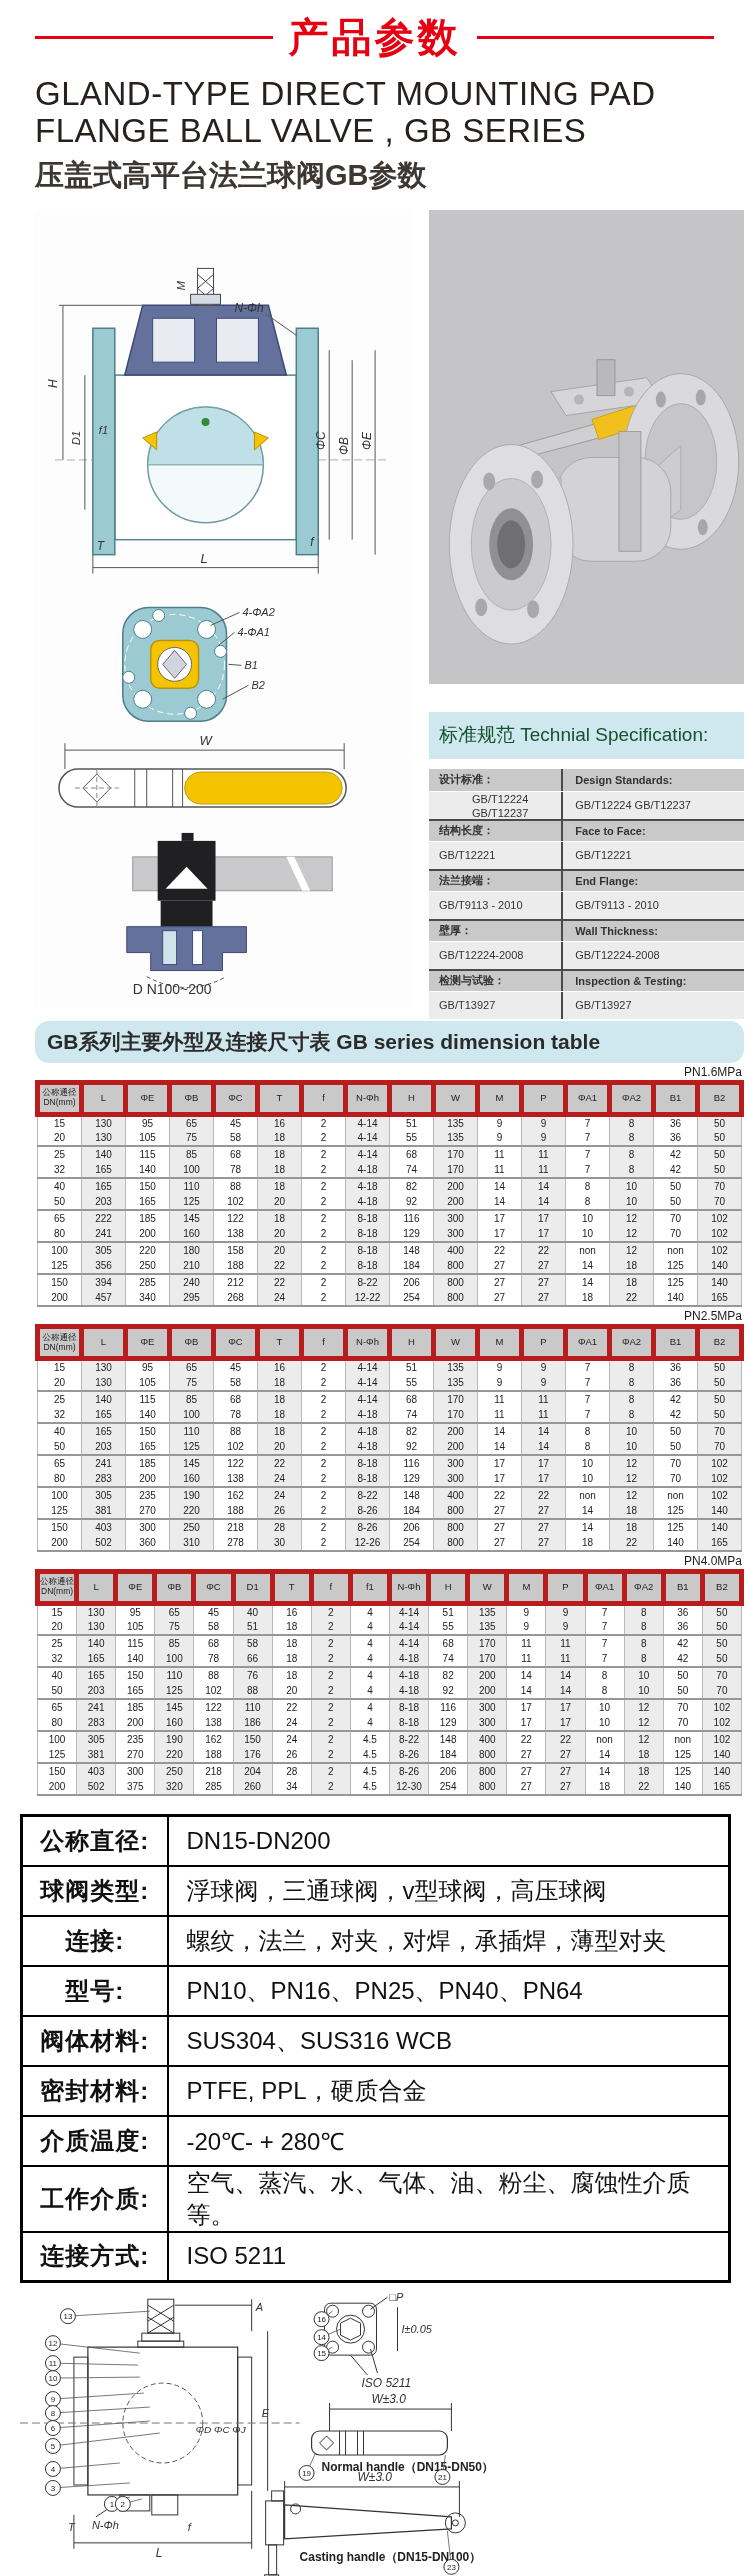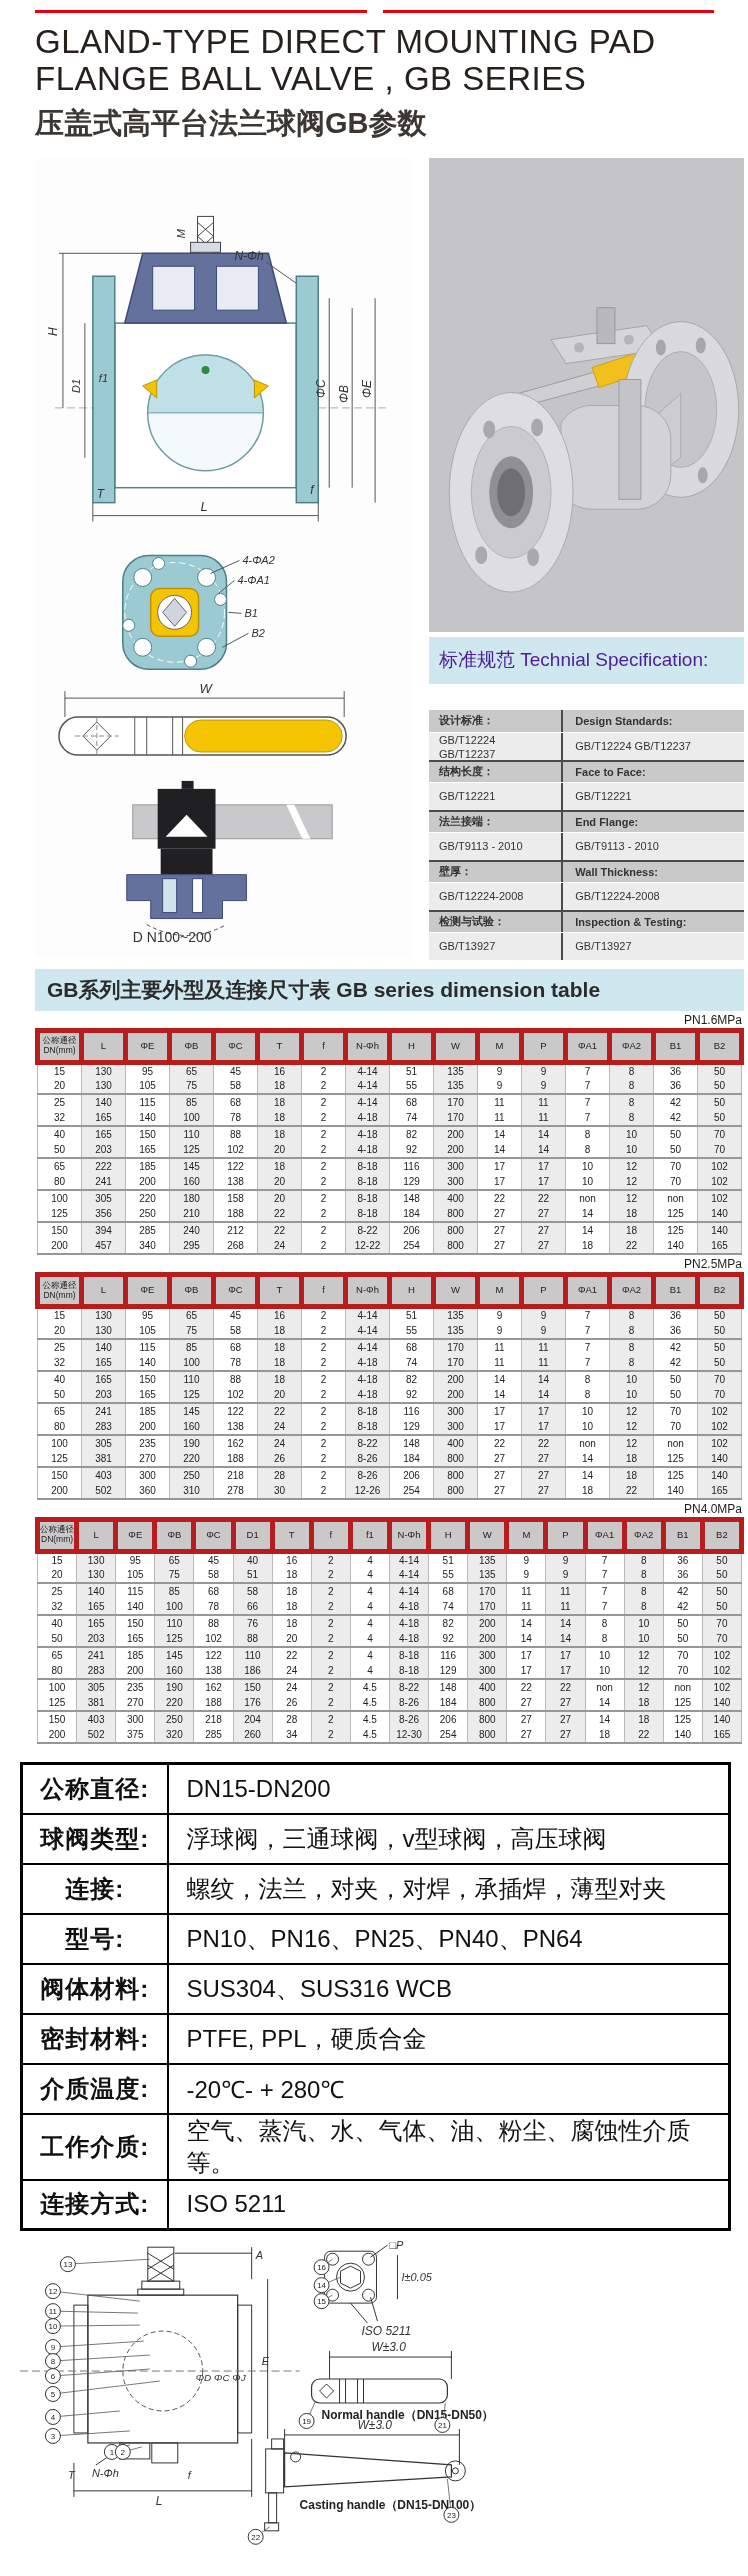"产品参数" div.txt { html: none -> <div>产品参数</div> }
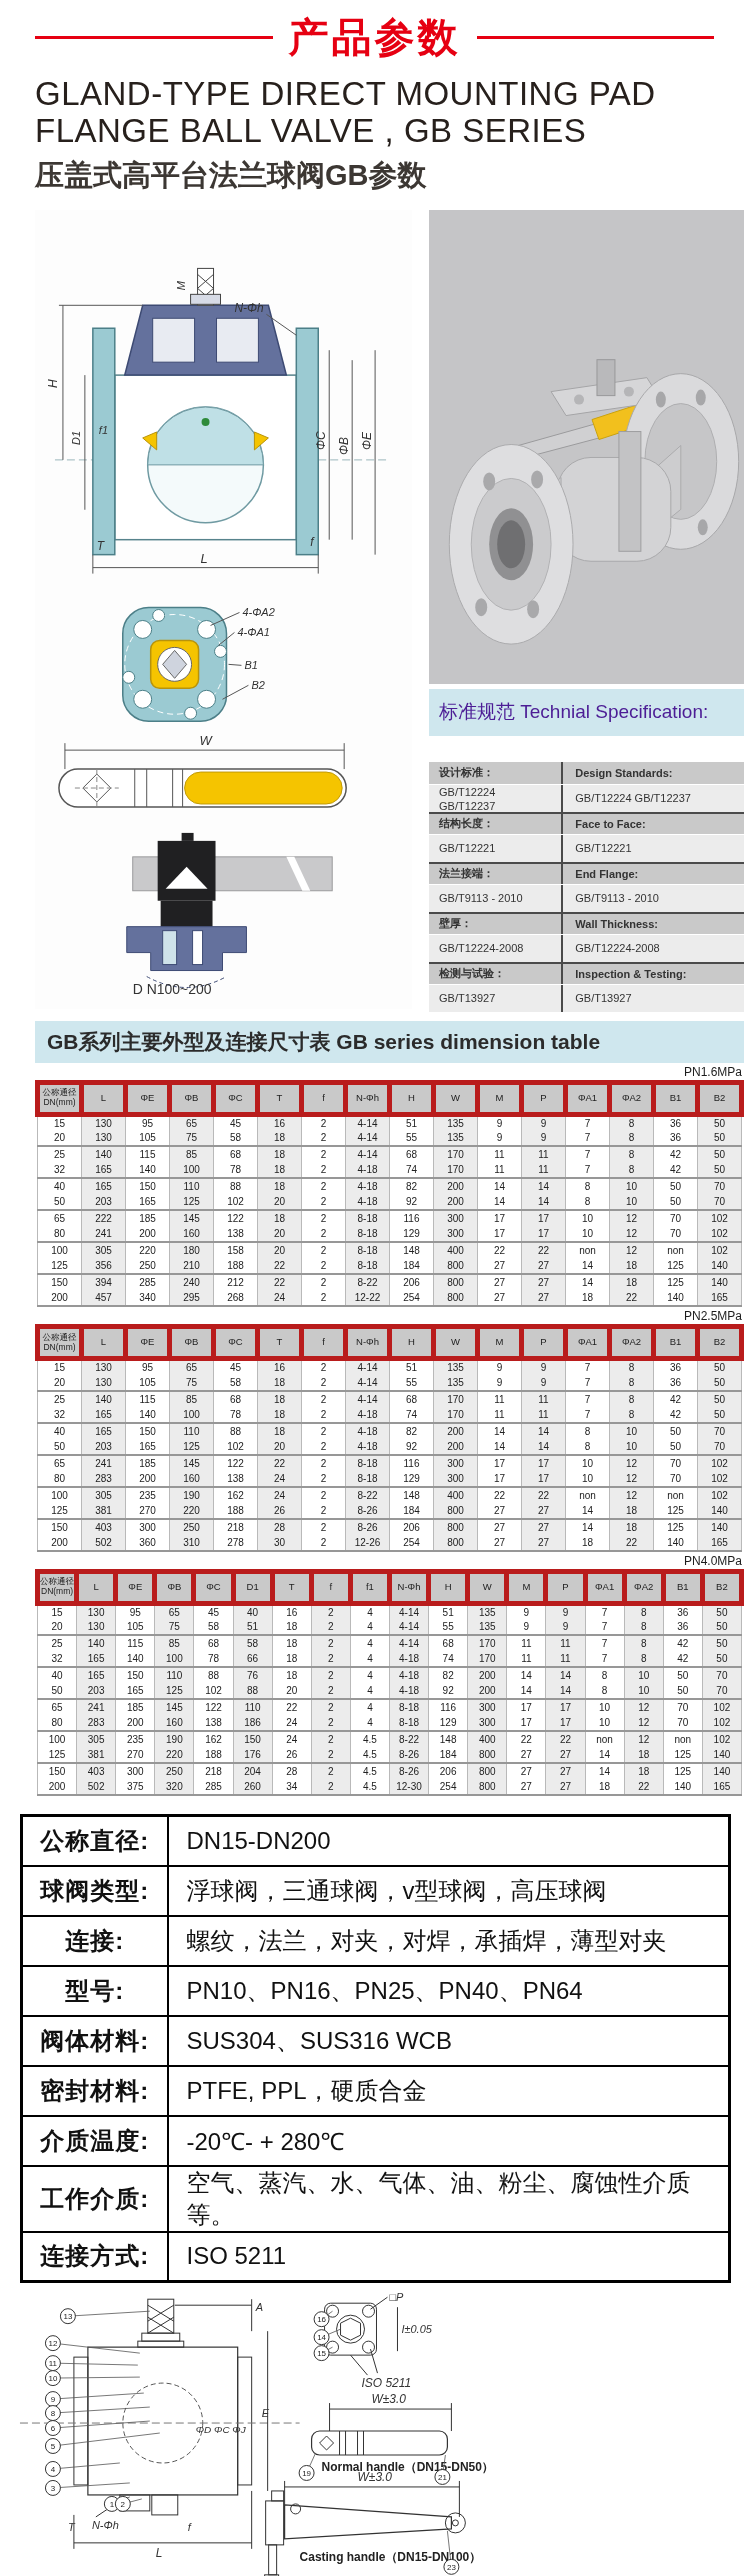"标准规范 Technial Specification:" .spec-header { color: #4c1d95 -> #14532d; margin-top: 5px -> 28px }
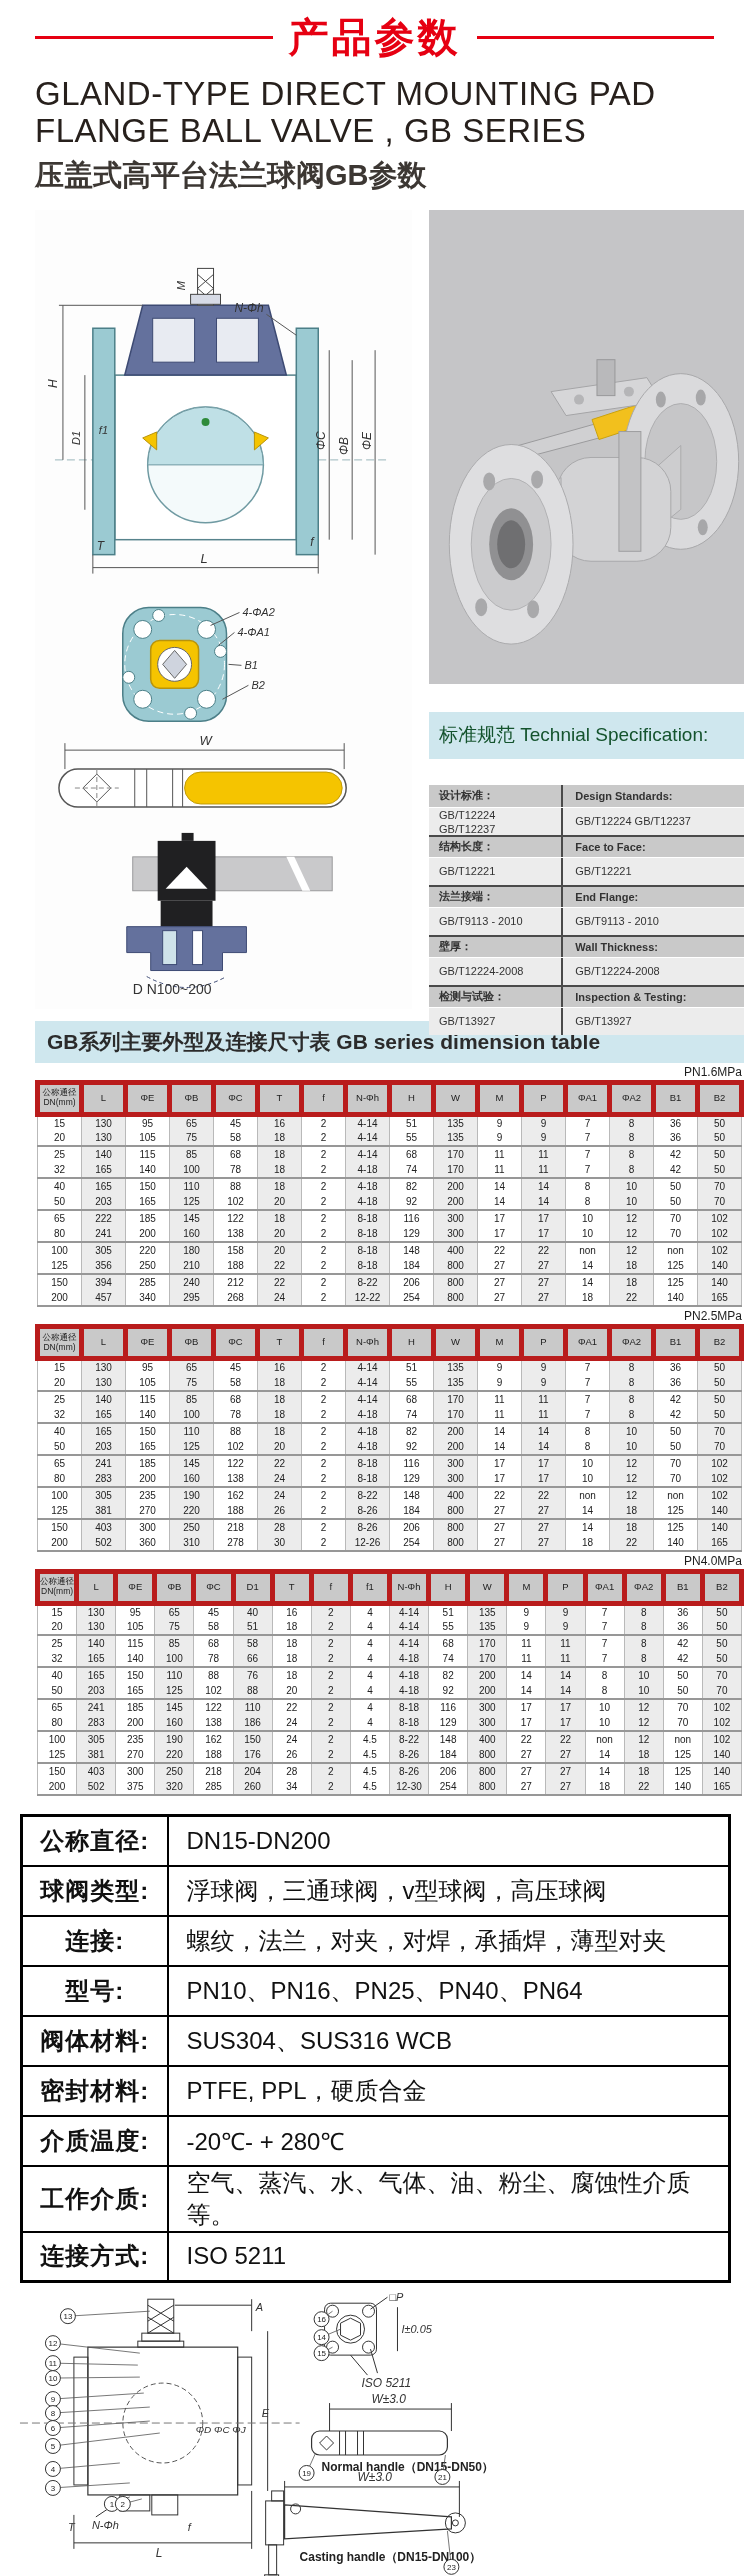"设计标准：" .ts-table { margin-top: 26px -> 10px; text-align: none -> center }
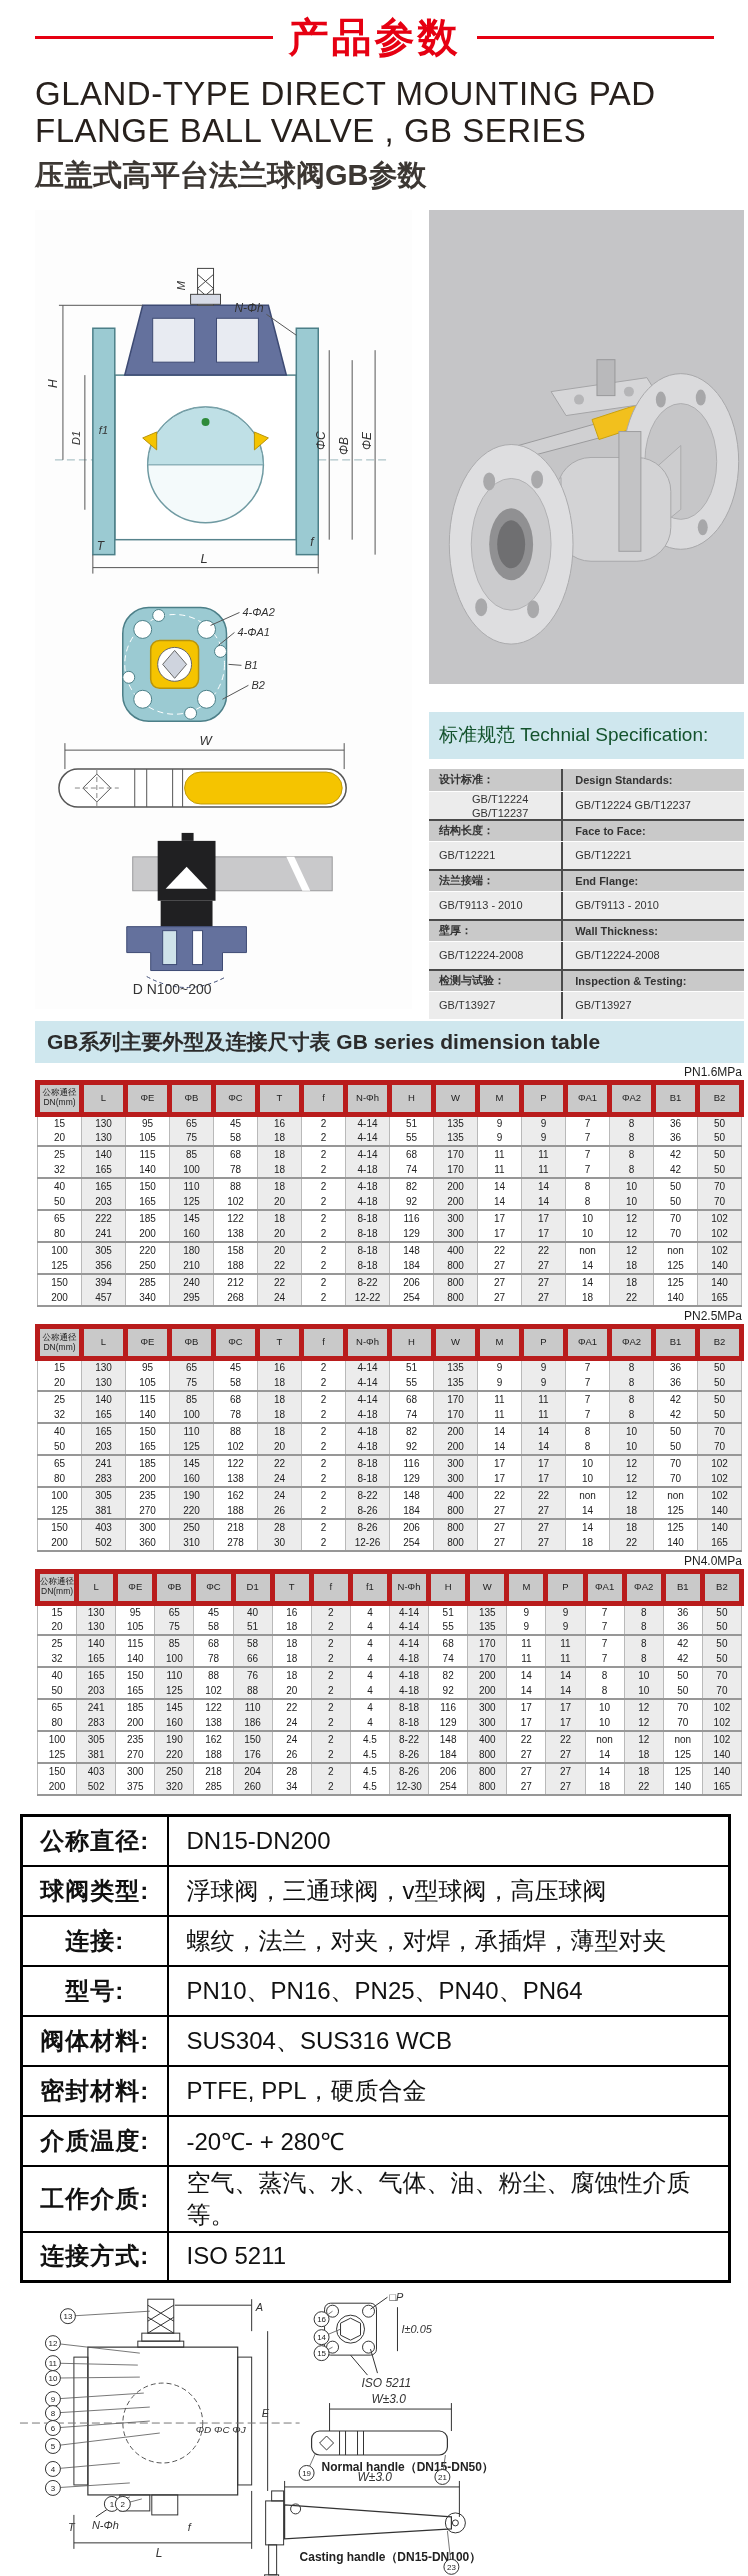"GB系列主要外型及连接尺寸表 GB series dimension table" .dim-title { border-radius: none -> 14px }
